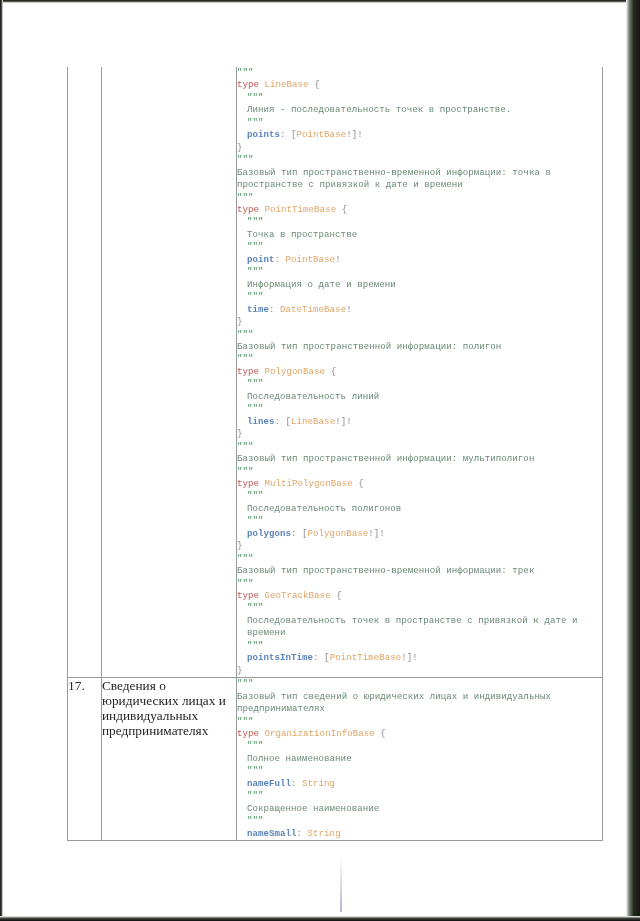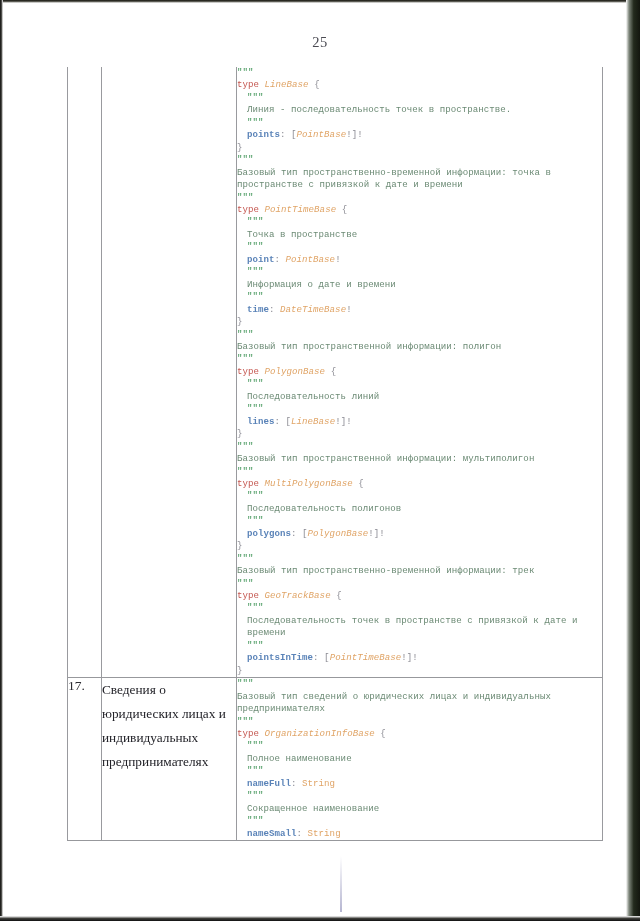"25" div.page-number { html: <div>25</div> -> none }
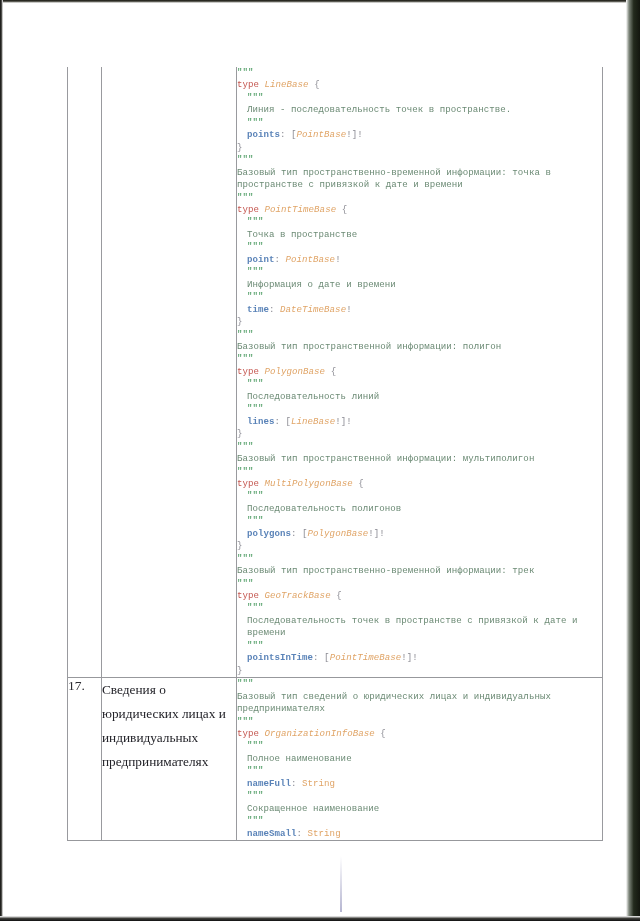"LineBase" .t-type { font-style: italic -> none }
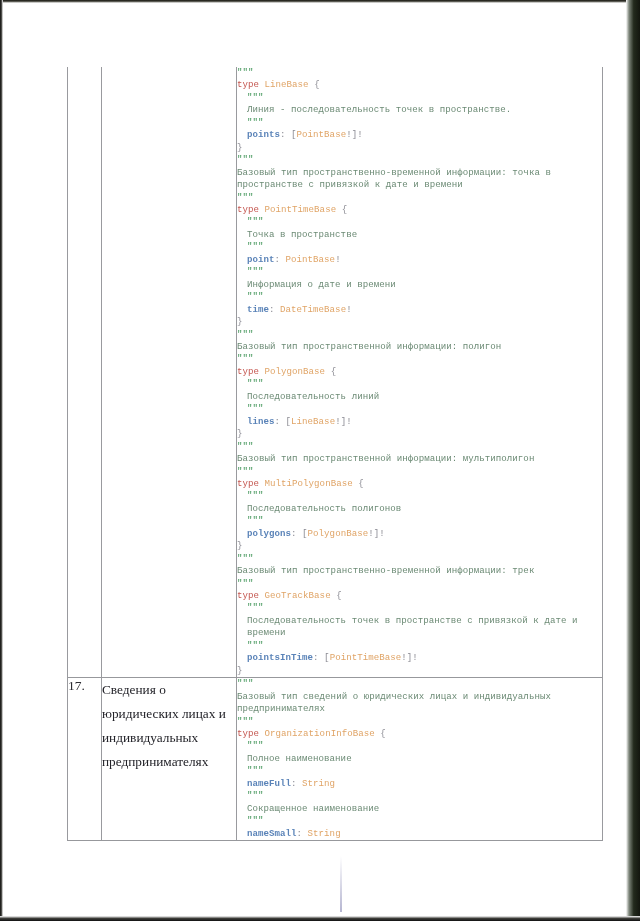"Сведения о юридических лицах и" .cell-name { line-height: 24px -> 15px }
